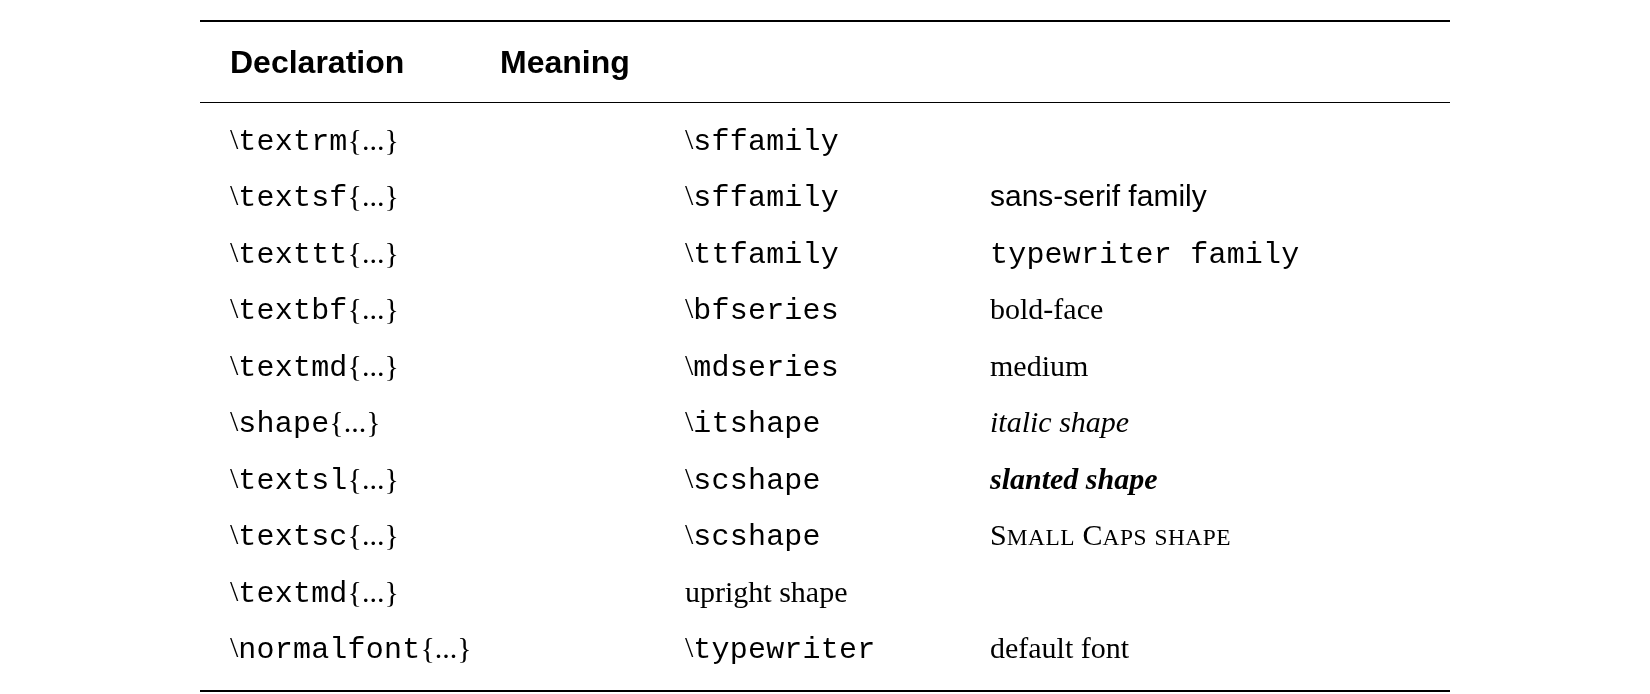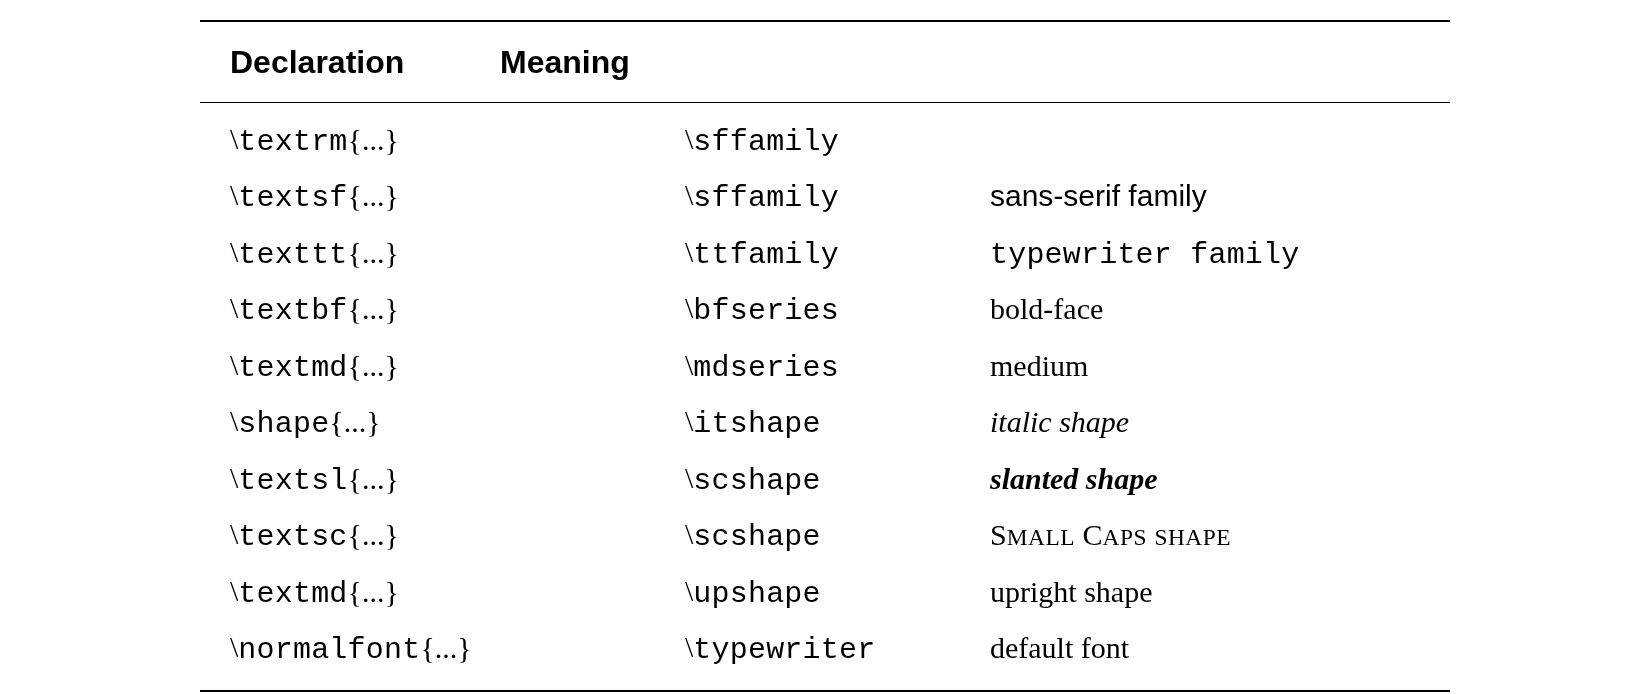"\upshape" div.col-decl { html: <div><span>\</span><span>upshape</span></div> -> none }
